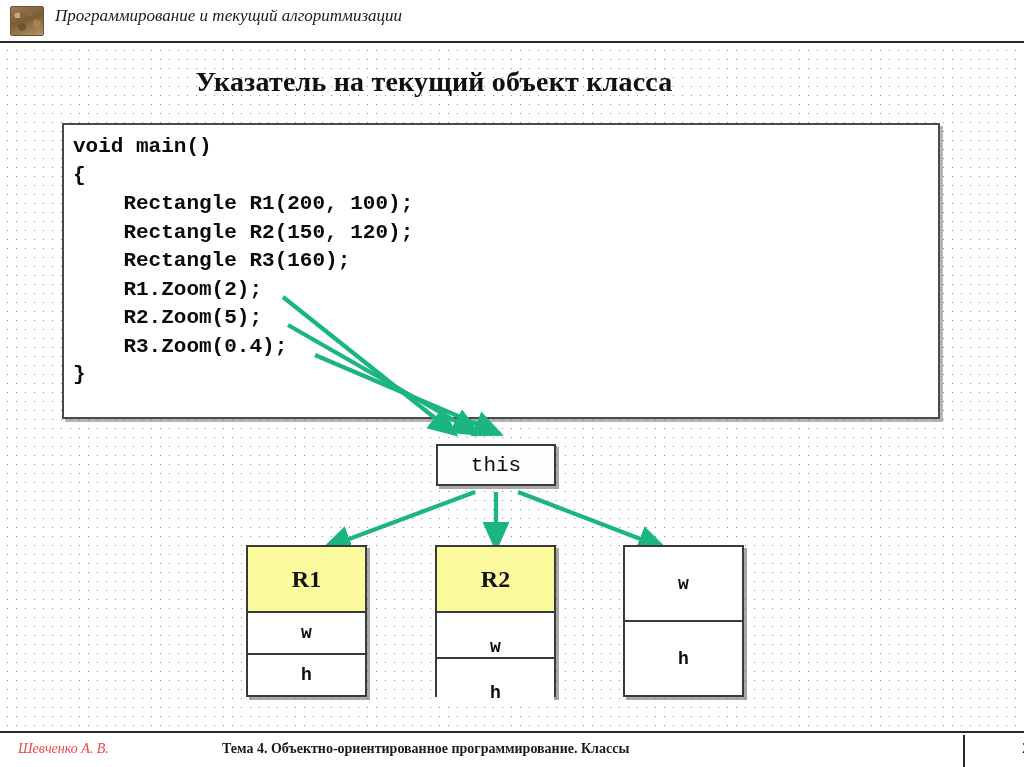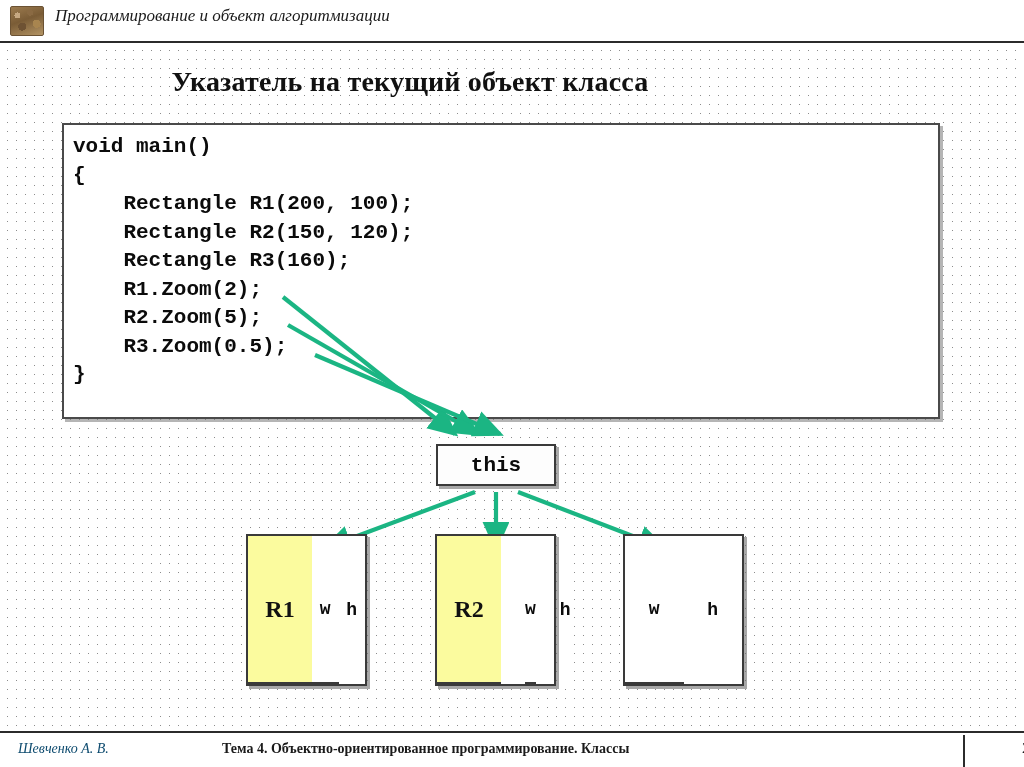"Программирование и объект алгоритмизации" div { text: объект -> текущий }
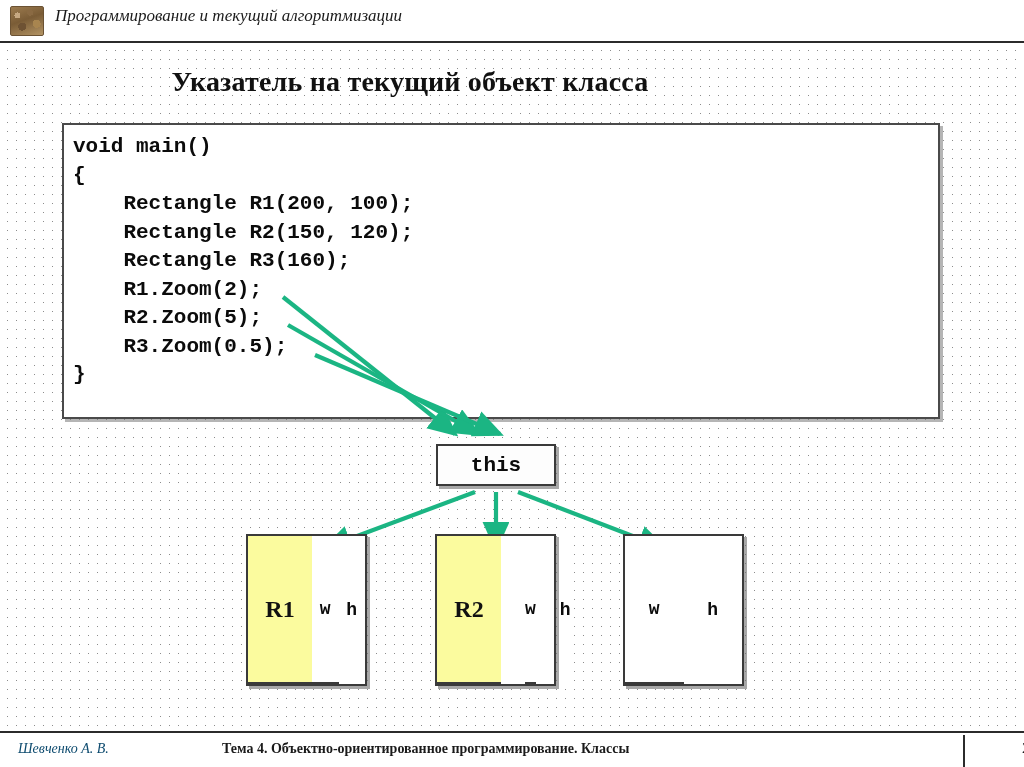"Указатель на текущий объект класса" #slide-title { padding-left: none -> 24px }
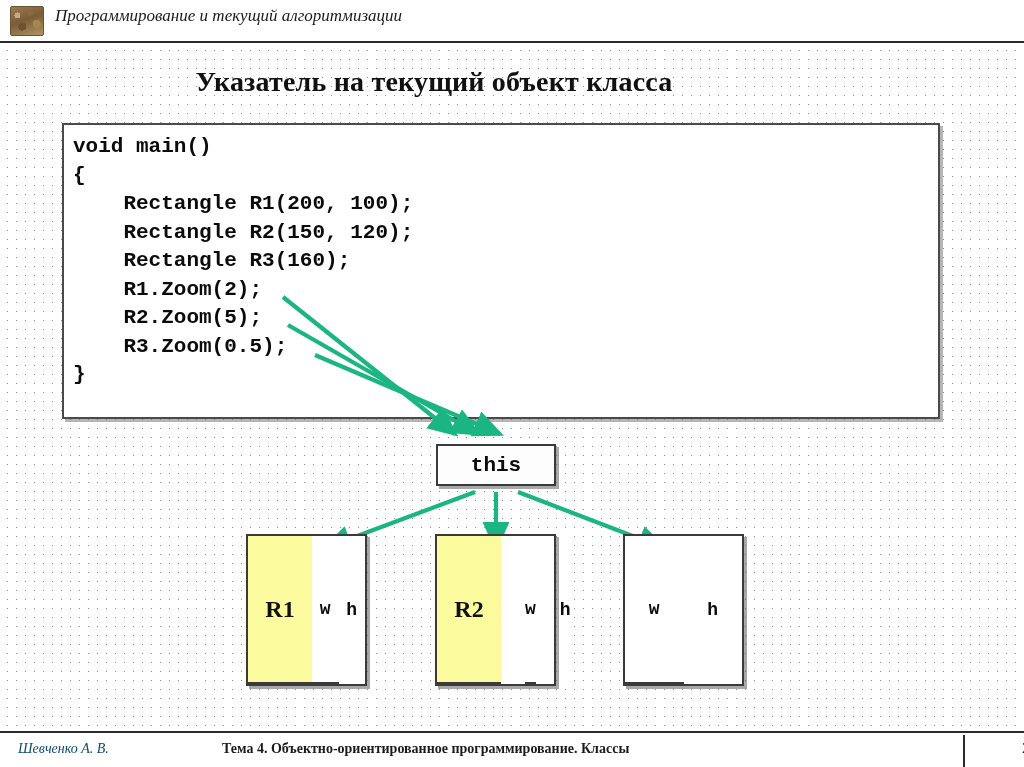"void main()" pre { text: 0.5 -> 0.4 }
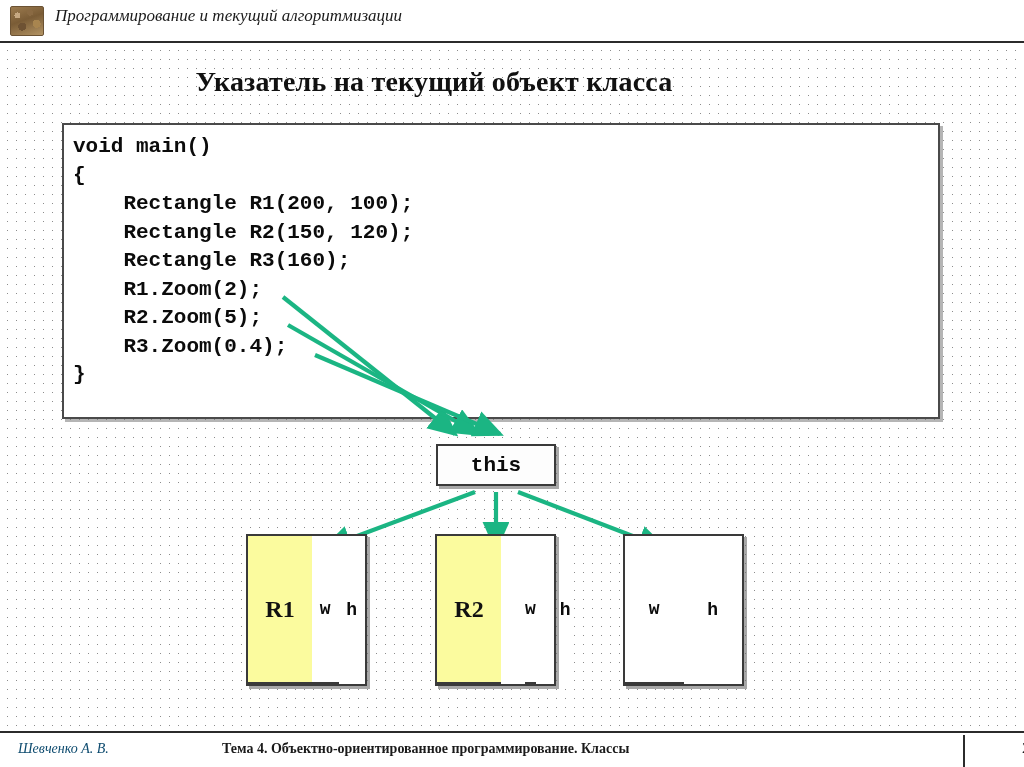"this" #this-box { font-weight: bold -> normal }
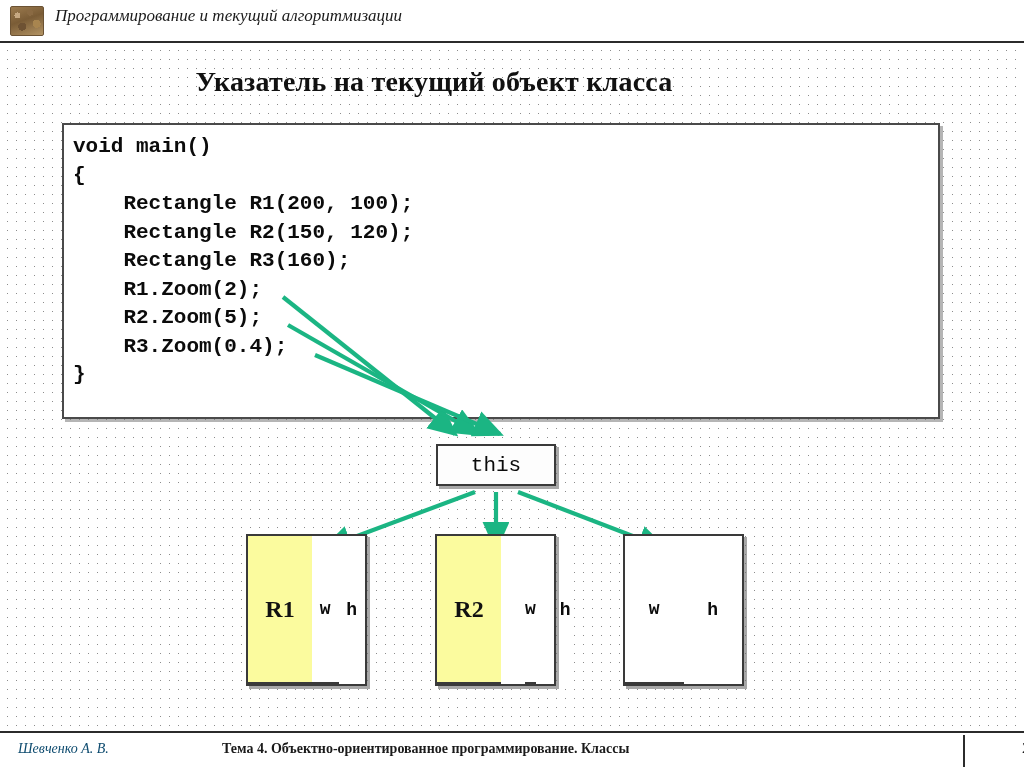"R1" .obj-box { flex-direction: row -> column; top: 534px -> 545px }
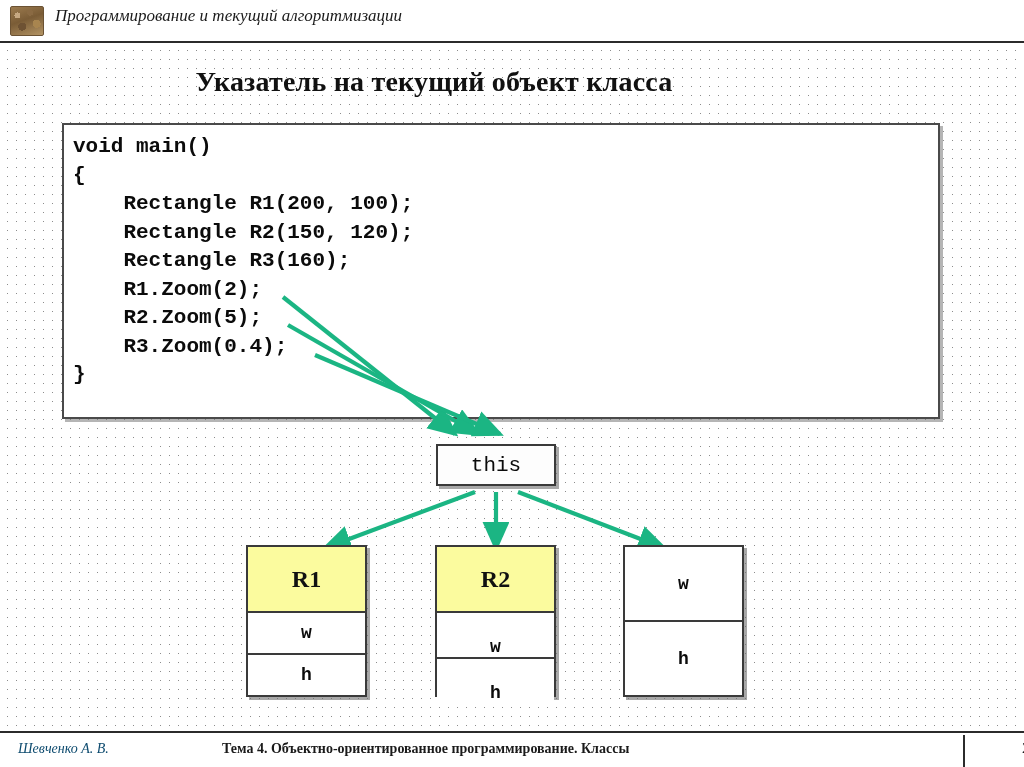"Шевченко А. В." #footer-author { color: #0c4a6e -> #ef4444 }
